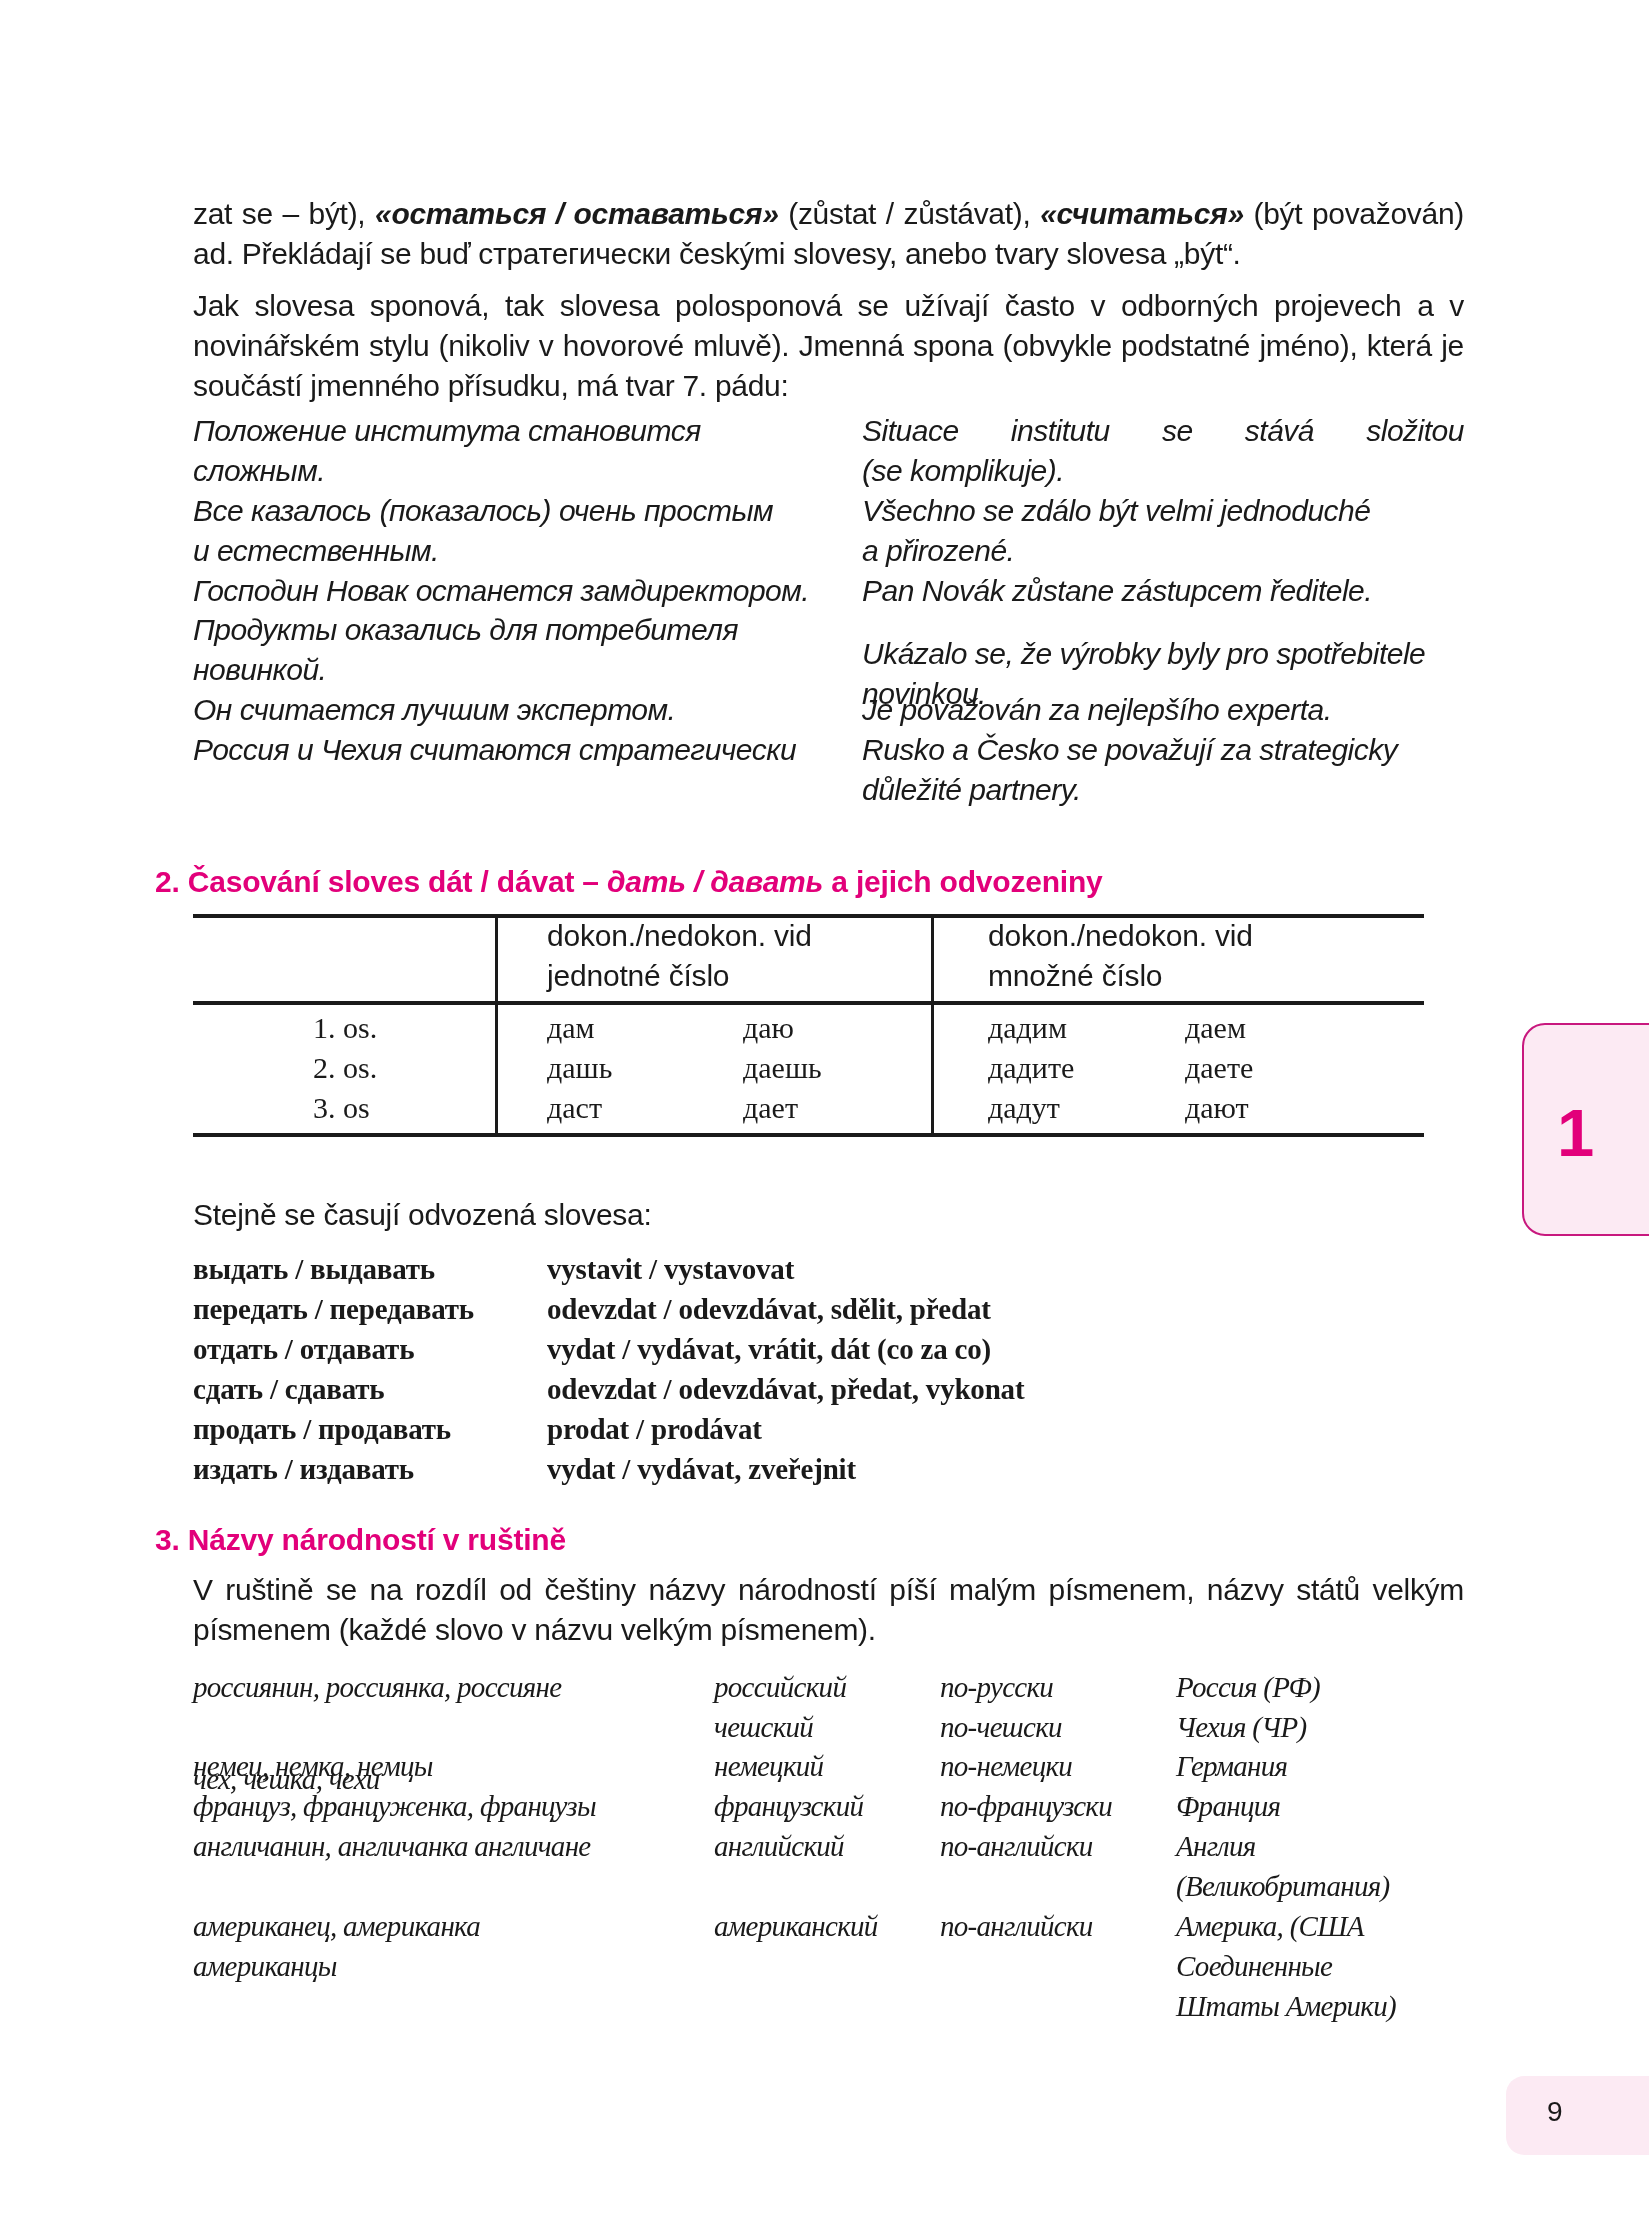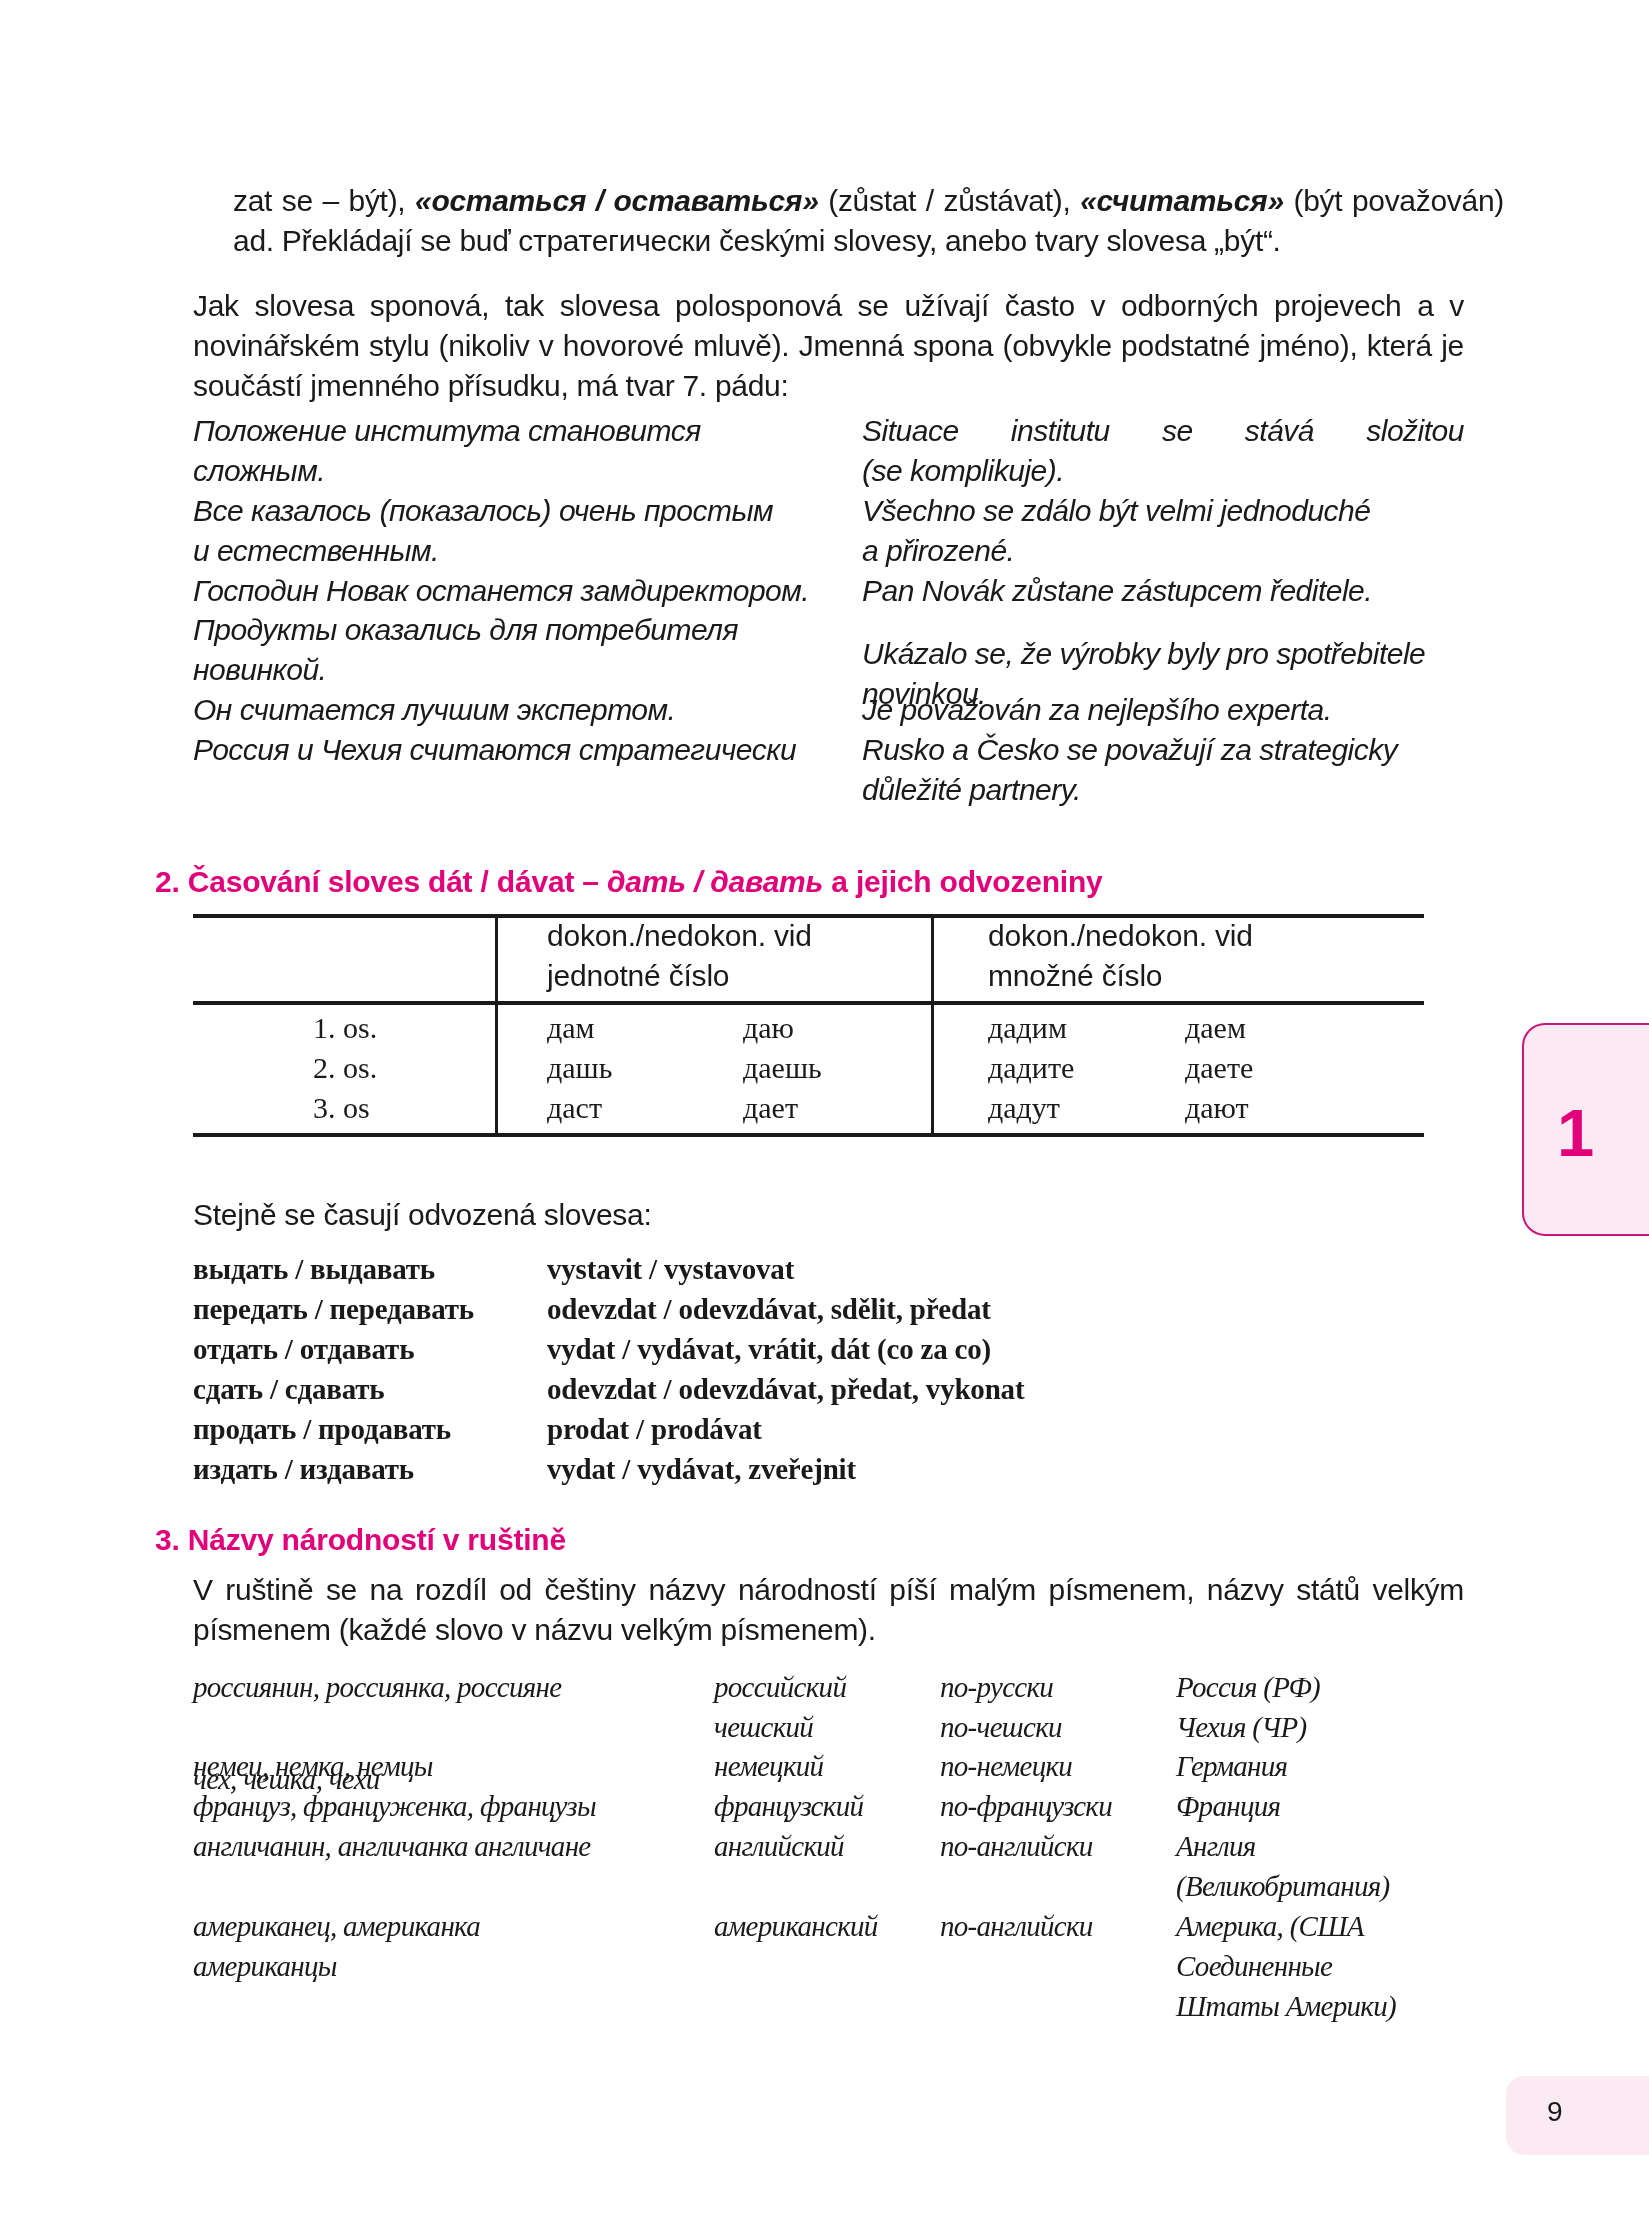"zat se – být), «остаться" div.para { margin-left: 40px -> none; top: 181px -> 194px }
